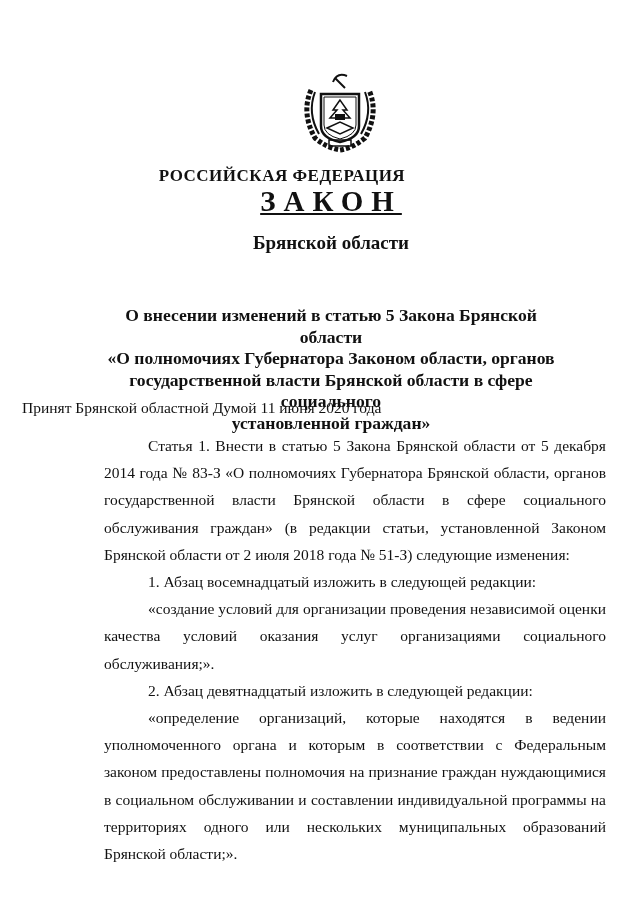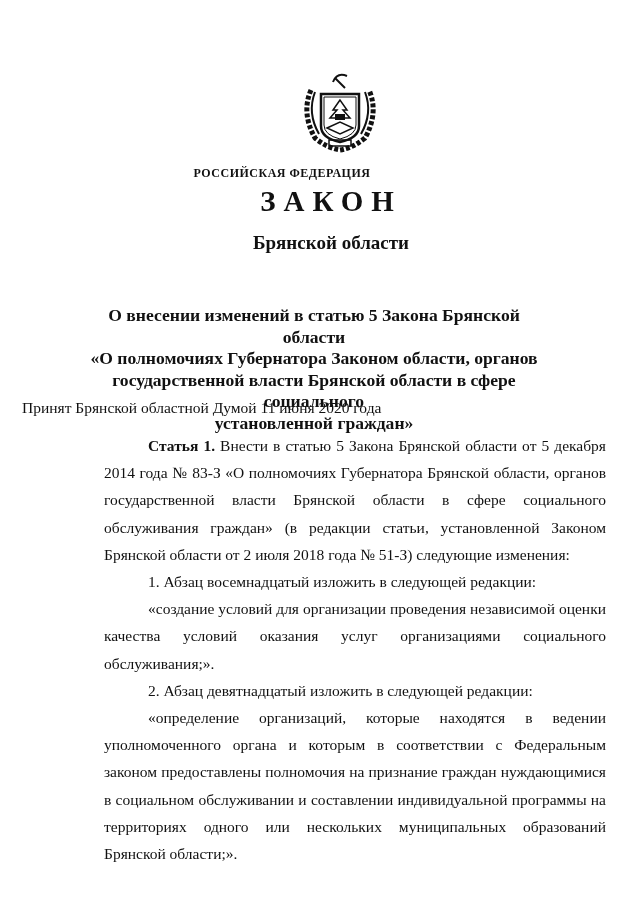"РОССИЙСКАЯ ФЕДЕРАЦИЯ" .country { font-size: 12px -> 17px }
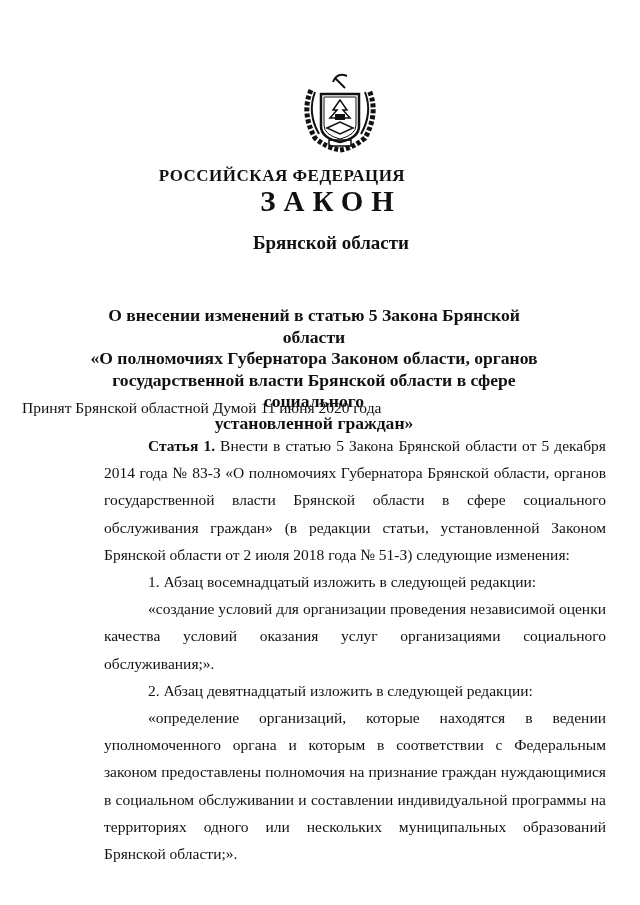"ЗАКОН" .law { text-decoration: none -> underline }
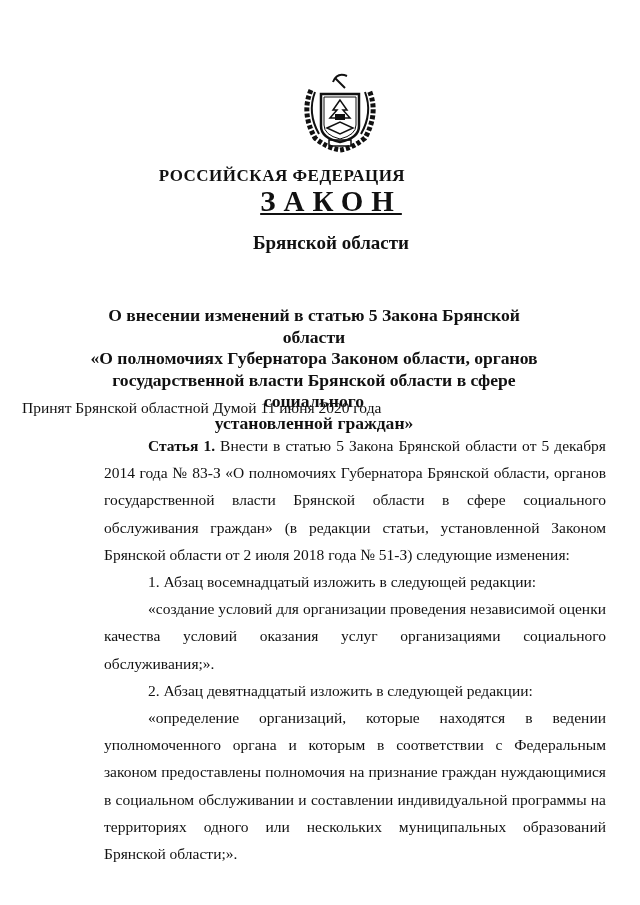"О внесении изменений в статью" .title { left: 83px -> 100px }
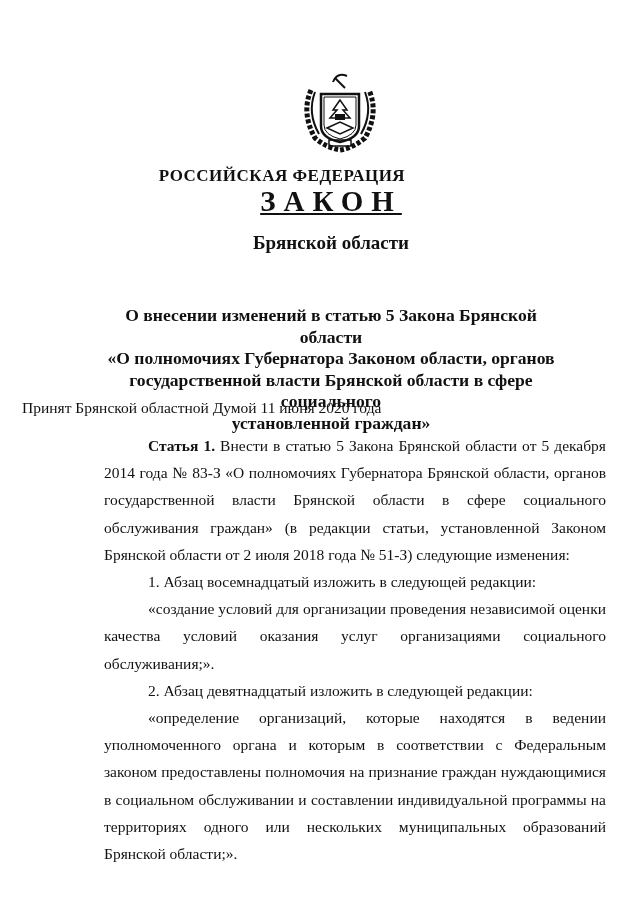"Статья 1." .bold { font-weight: bold -> normal }
